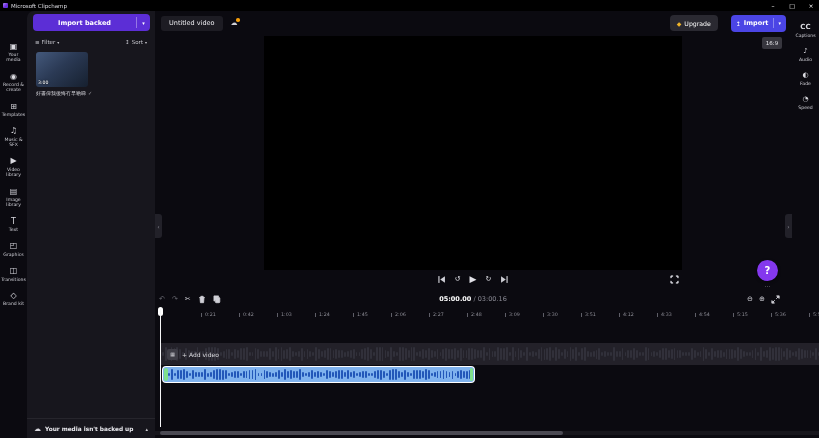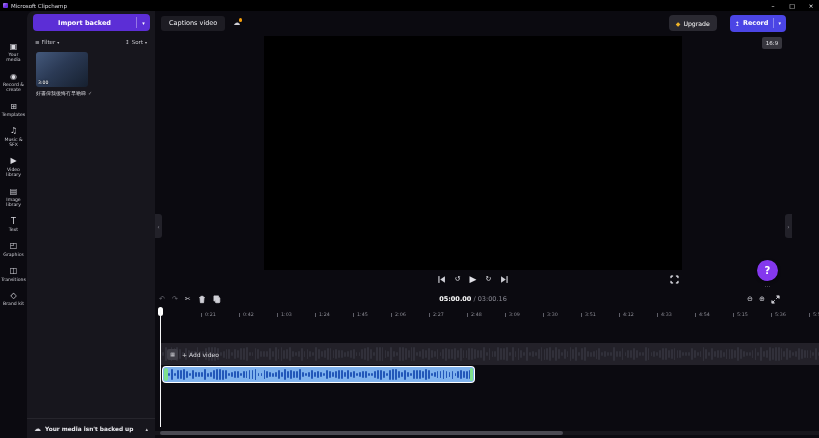"Captions video" div.title-chip { text: Captions -> Untitled }
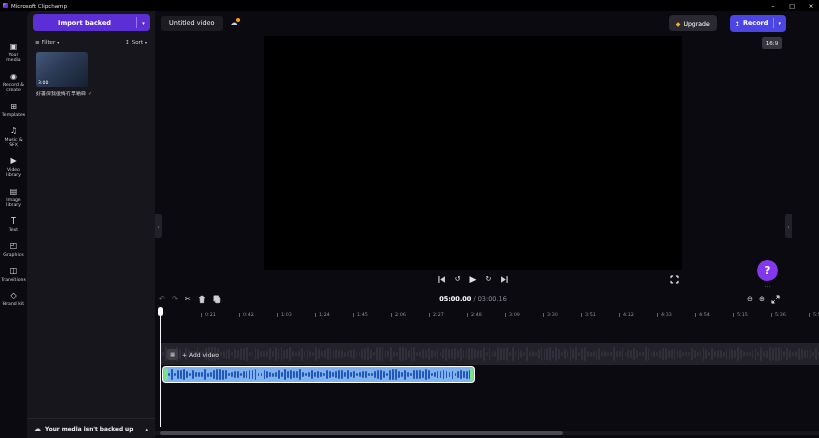"Record" span.export-label { text: Record -> Import }
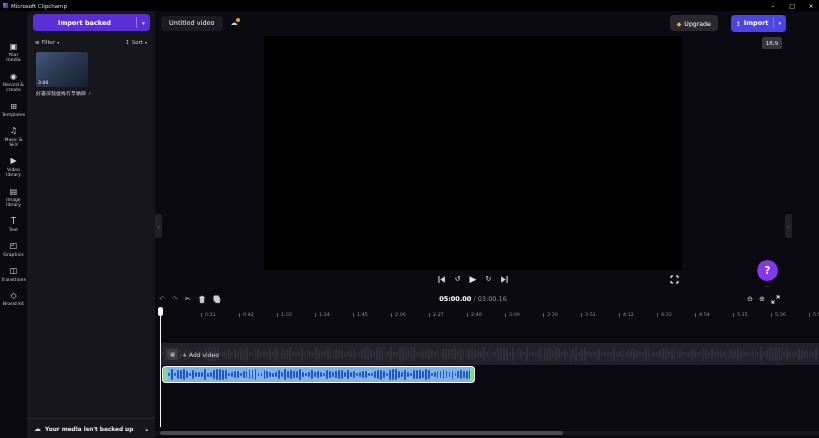"CC" div.right-panel { html: none -> <div> <div> <div>CC</div> <div>Captions</div> </div> <div> <div>♪</div> <div>Audio</div> </div> <div> <div>◐</div> <div>Fade</div> </div> <div> <div>◔</div> <div>Speed</div> </div> </div> }
